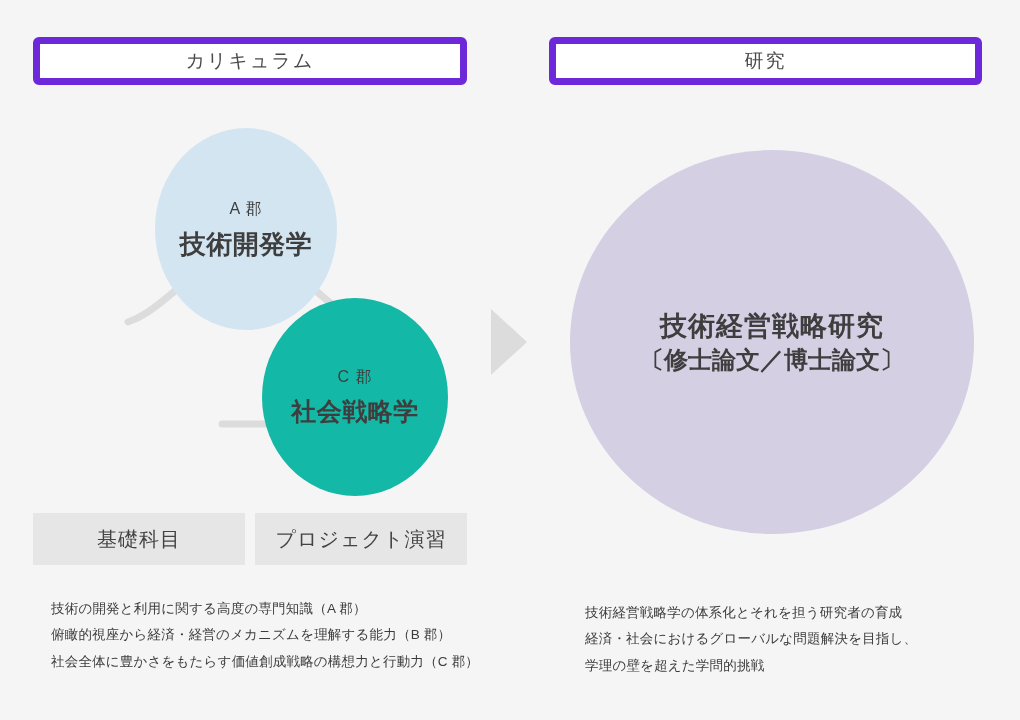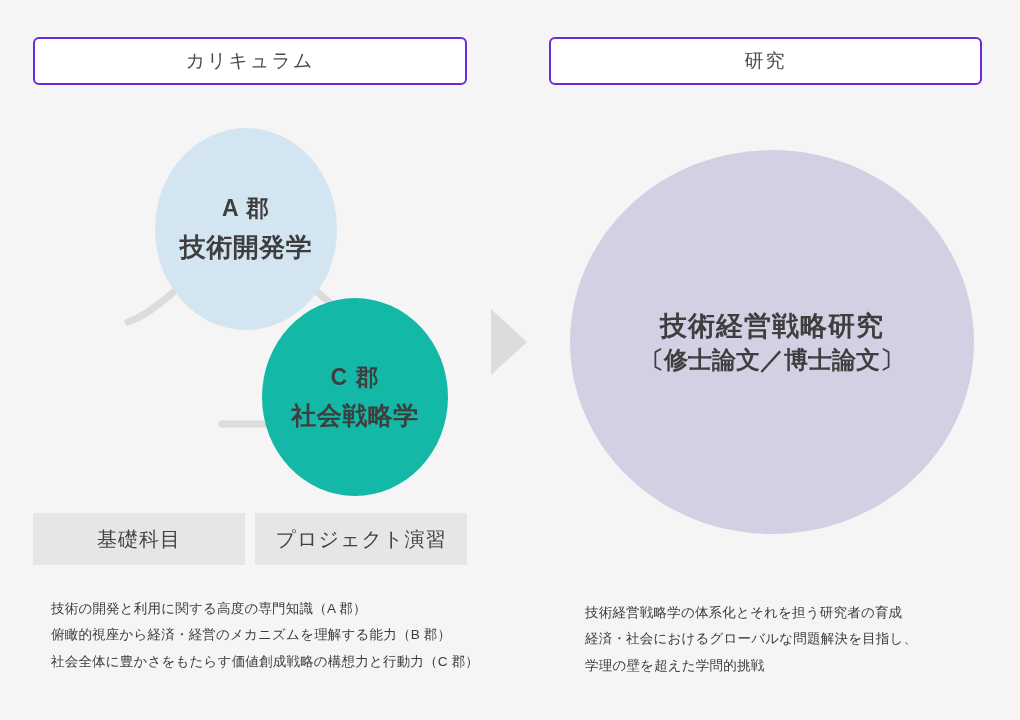"カリキュラム" .header-box { border: 2px solid #6d28d9 -> 7px solid #6d28d9 }
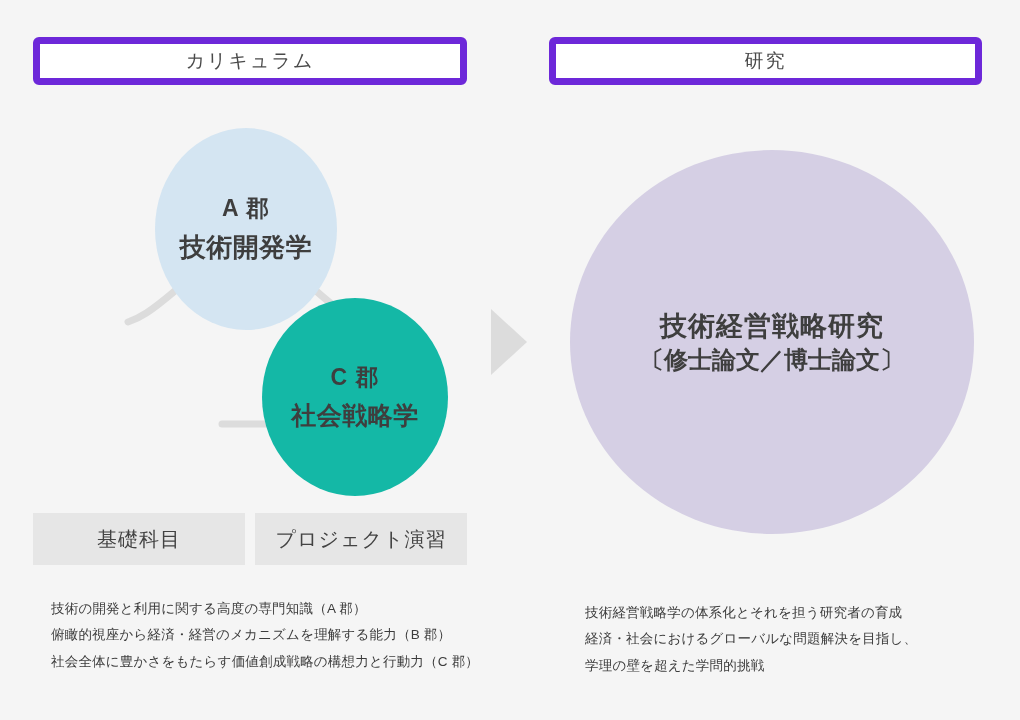"A 郡" .circle .sub { font-size: 23px -> 16px; font-weight: 700 -> 400 }
